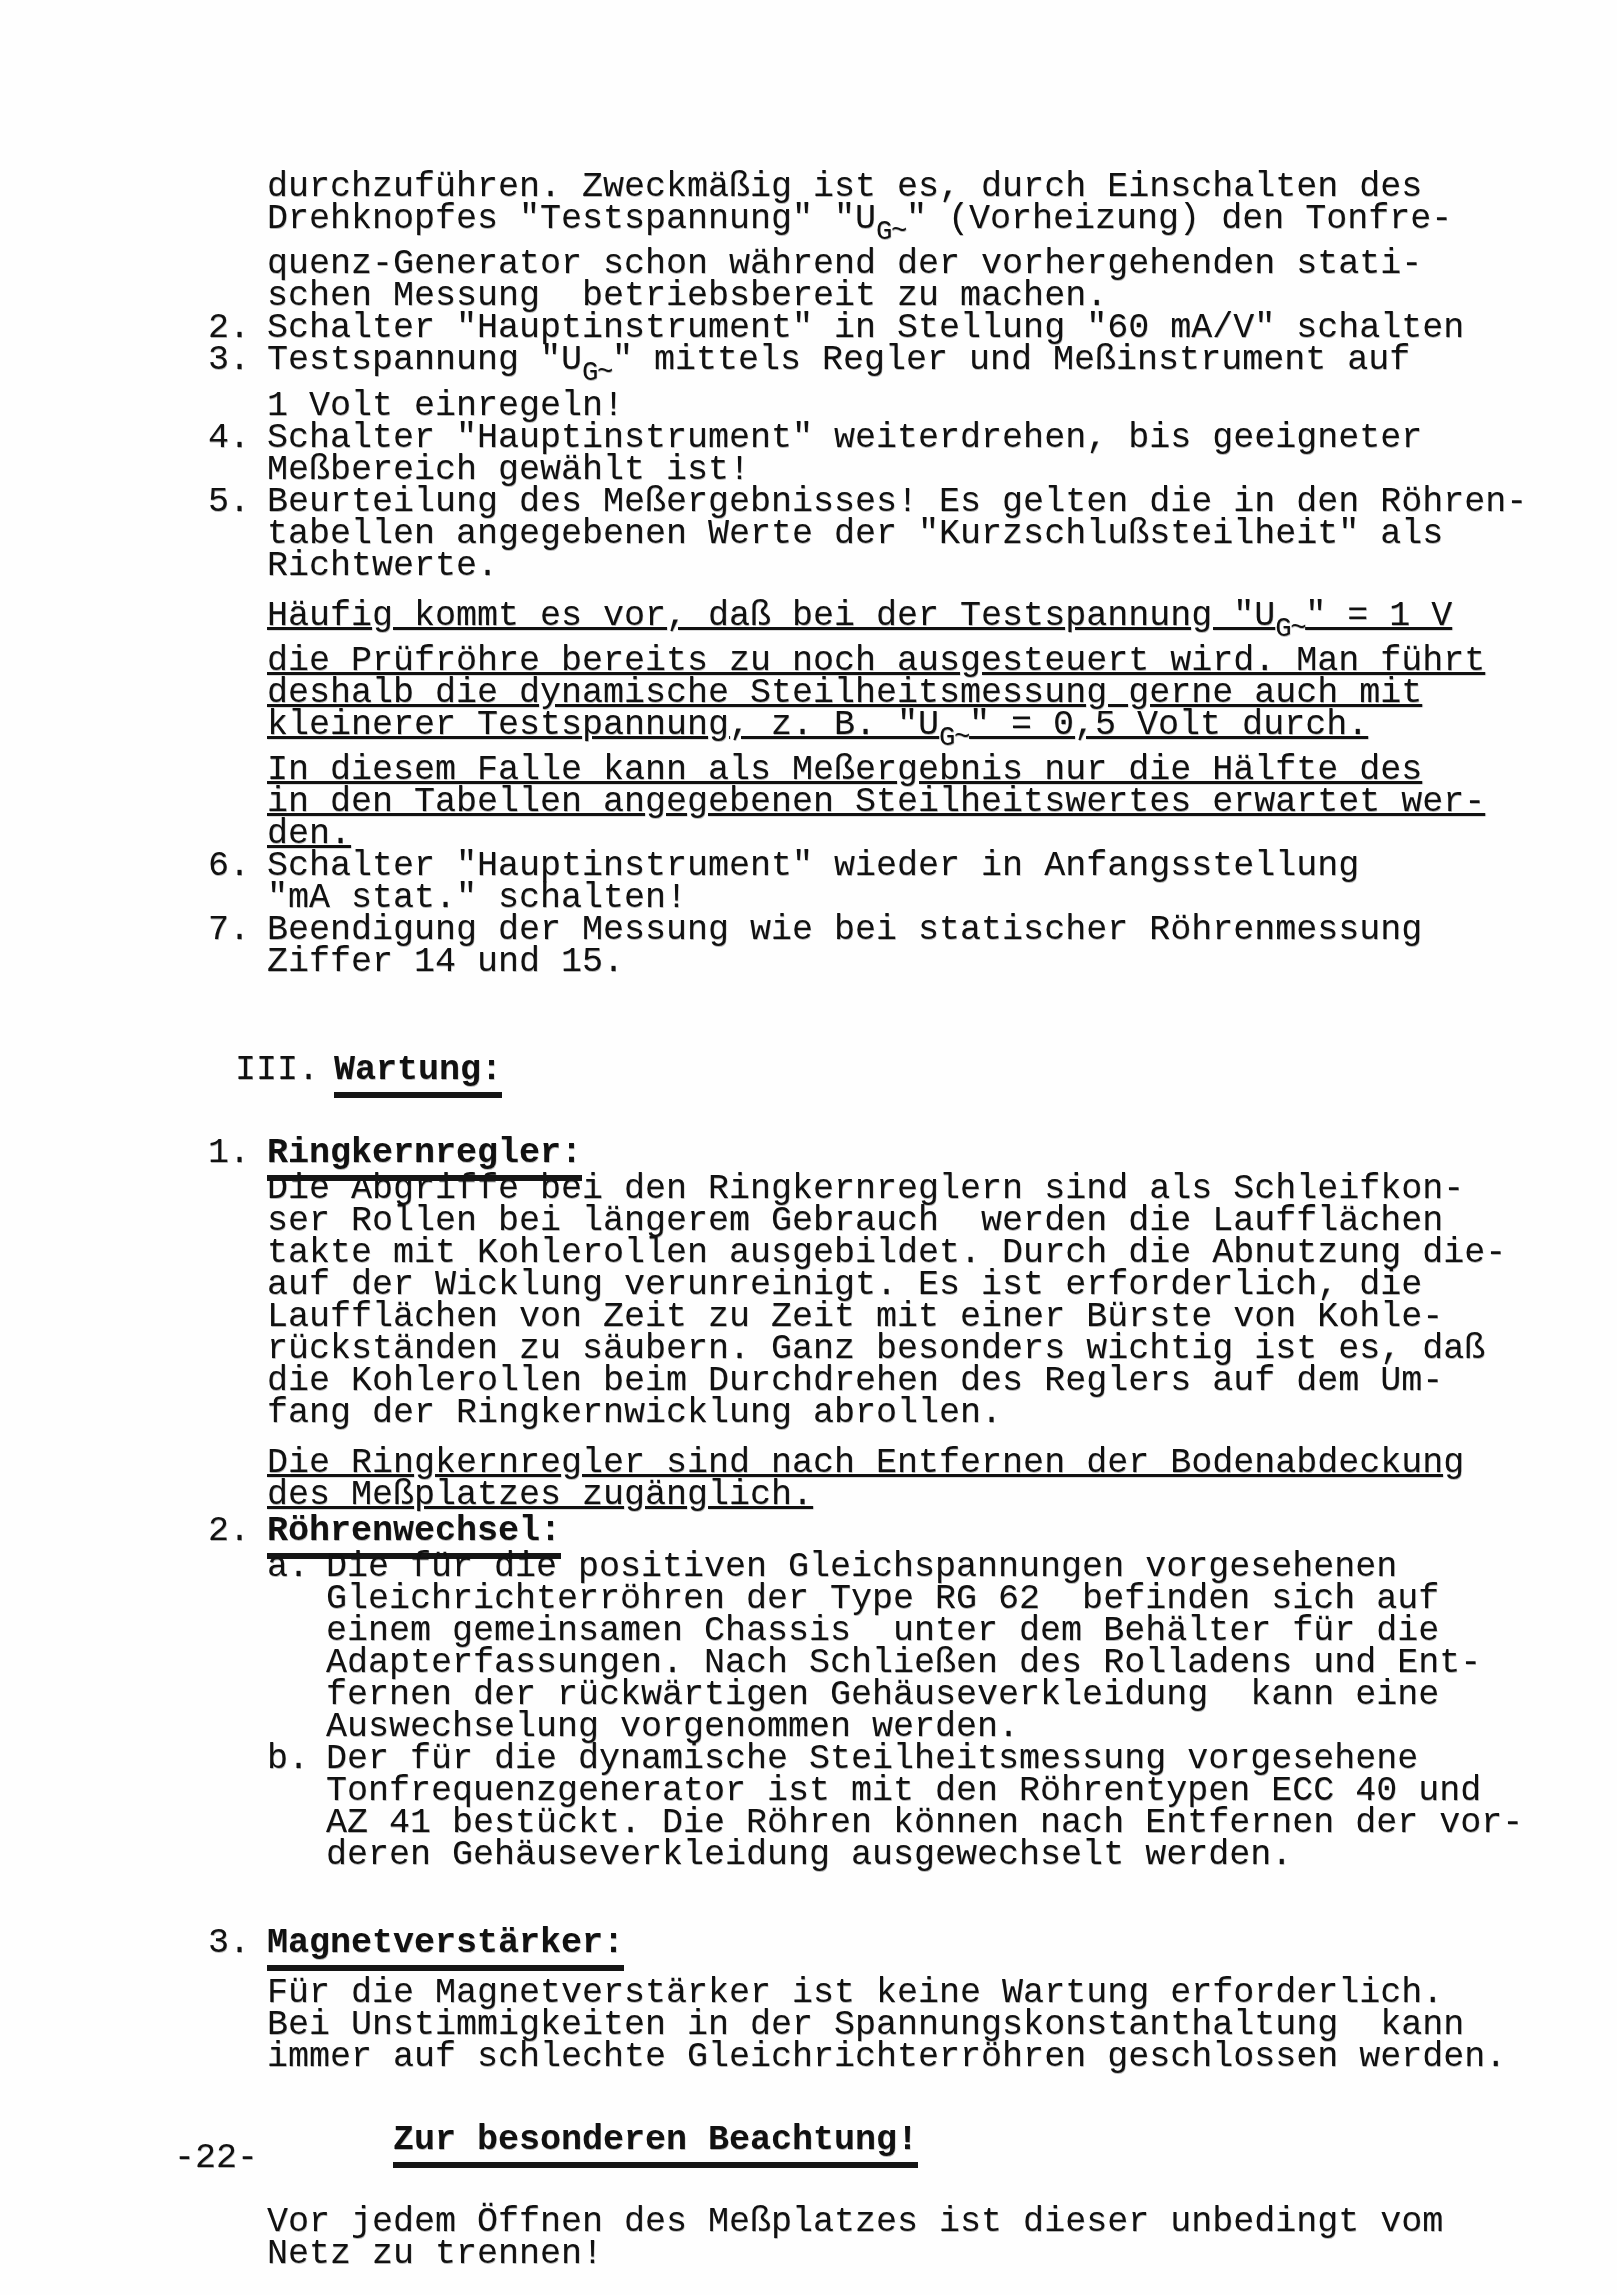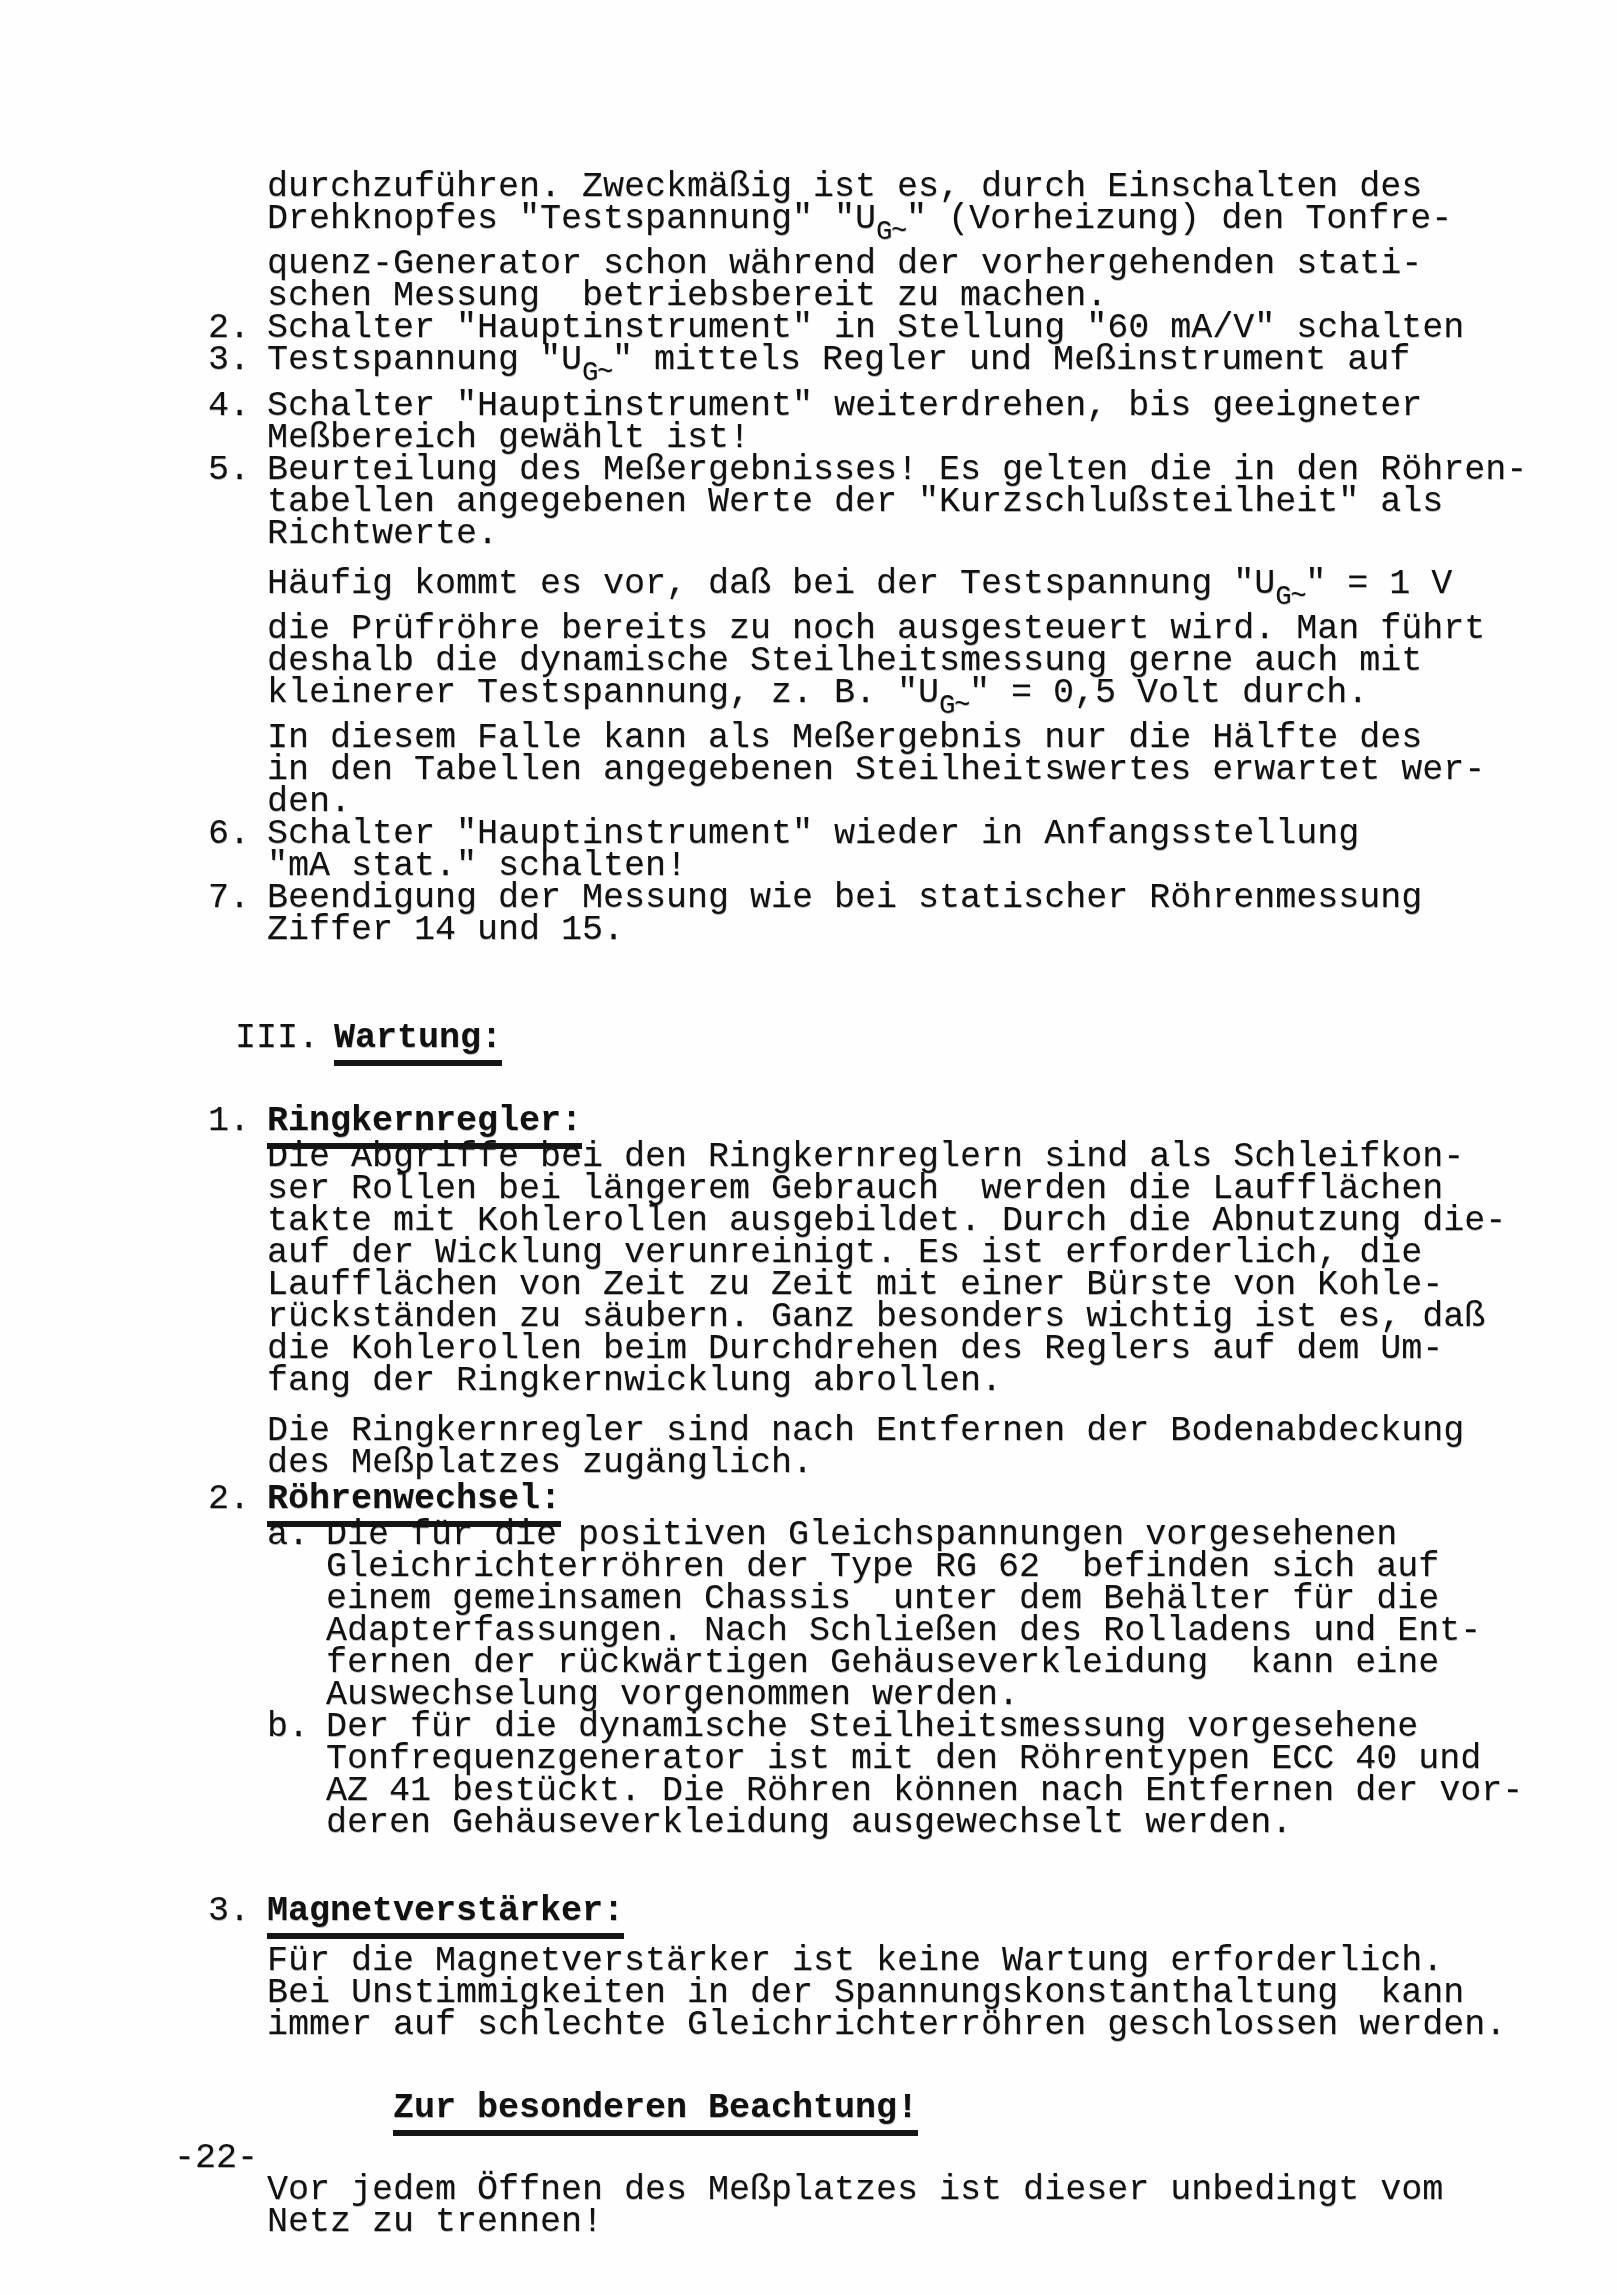"1 Volt einregeln!" div.line { html: none -> <div><span>1 Volt einregeln!</span></div> }
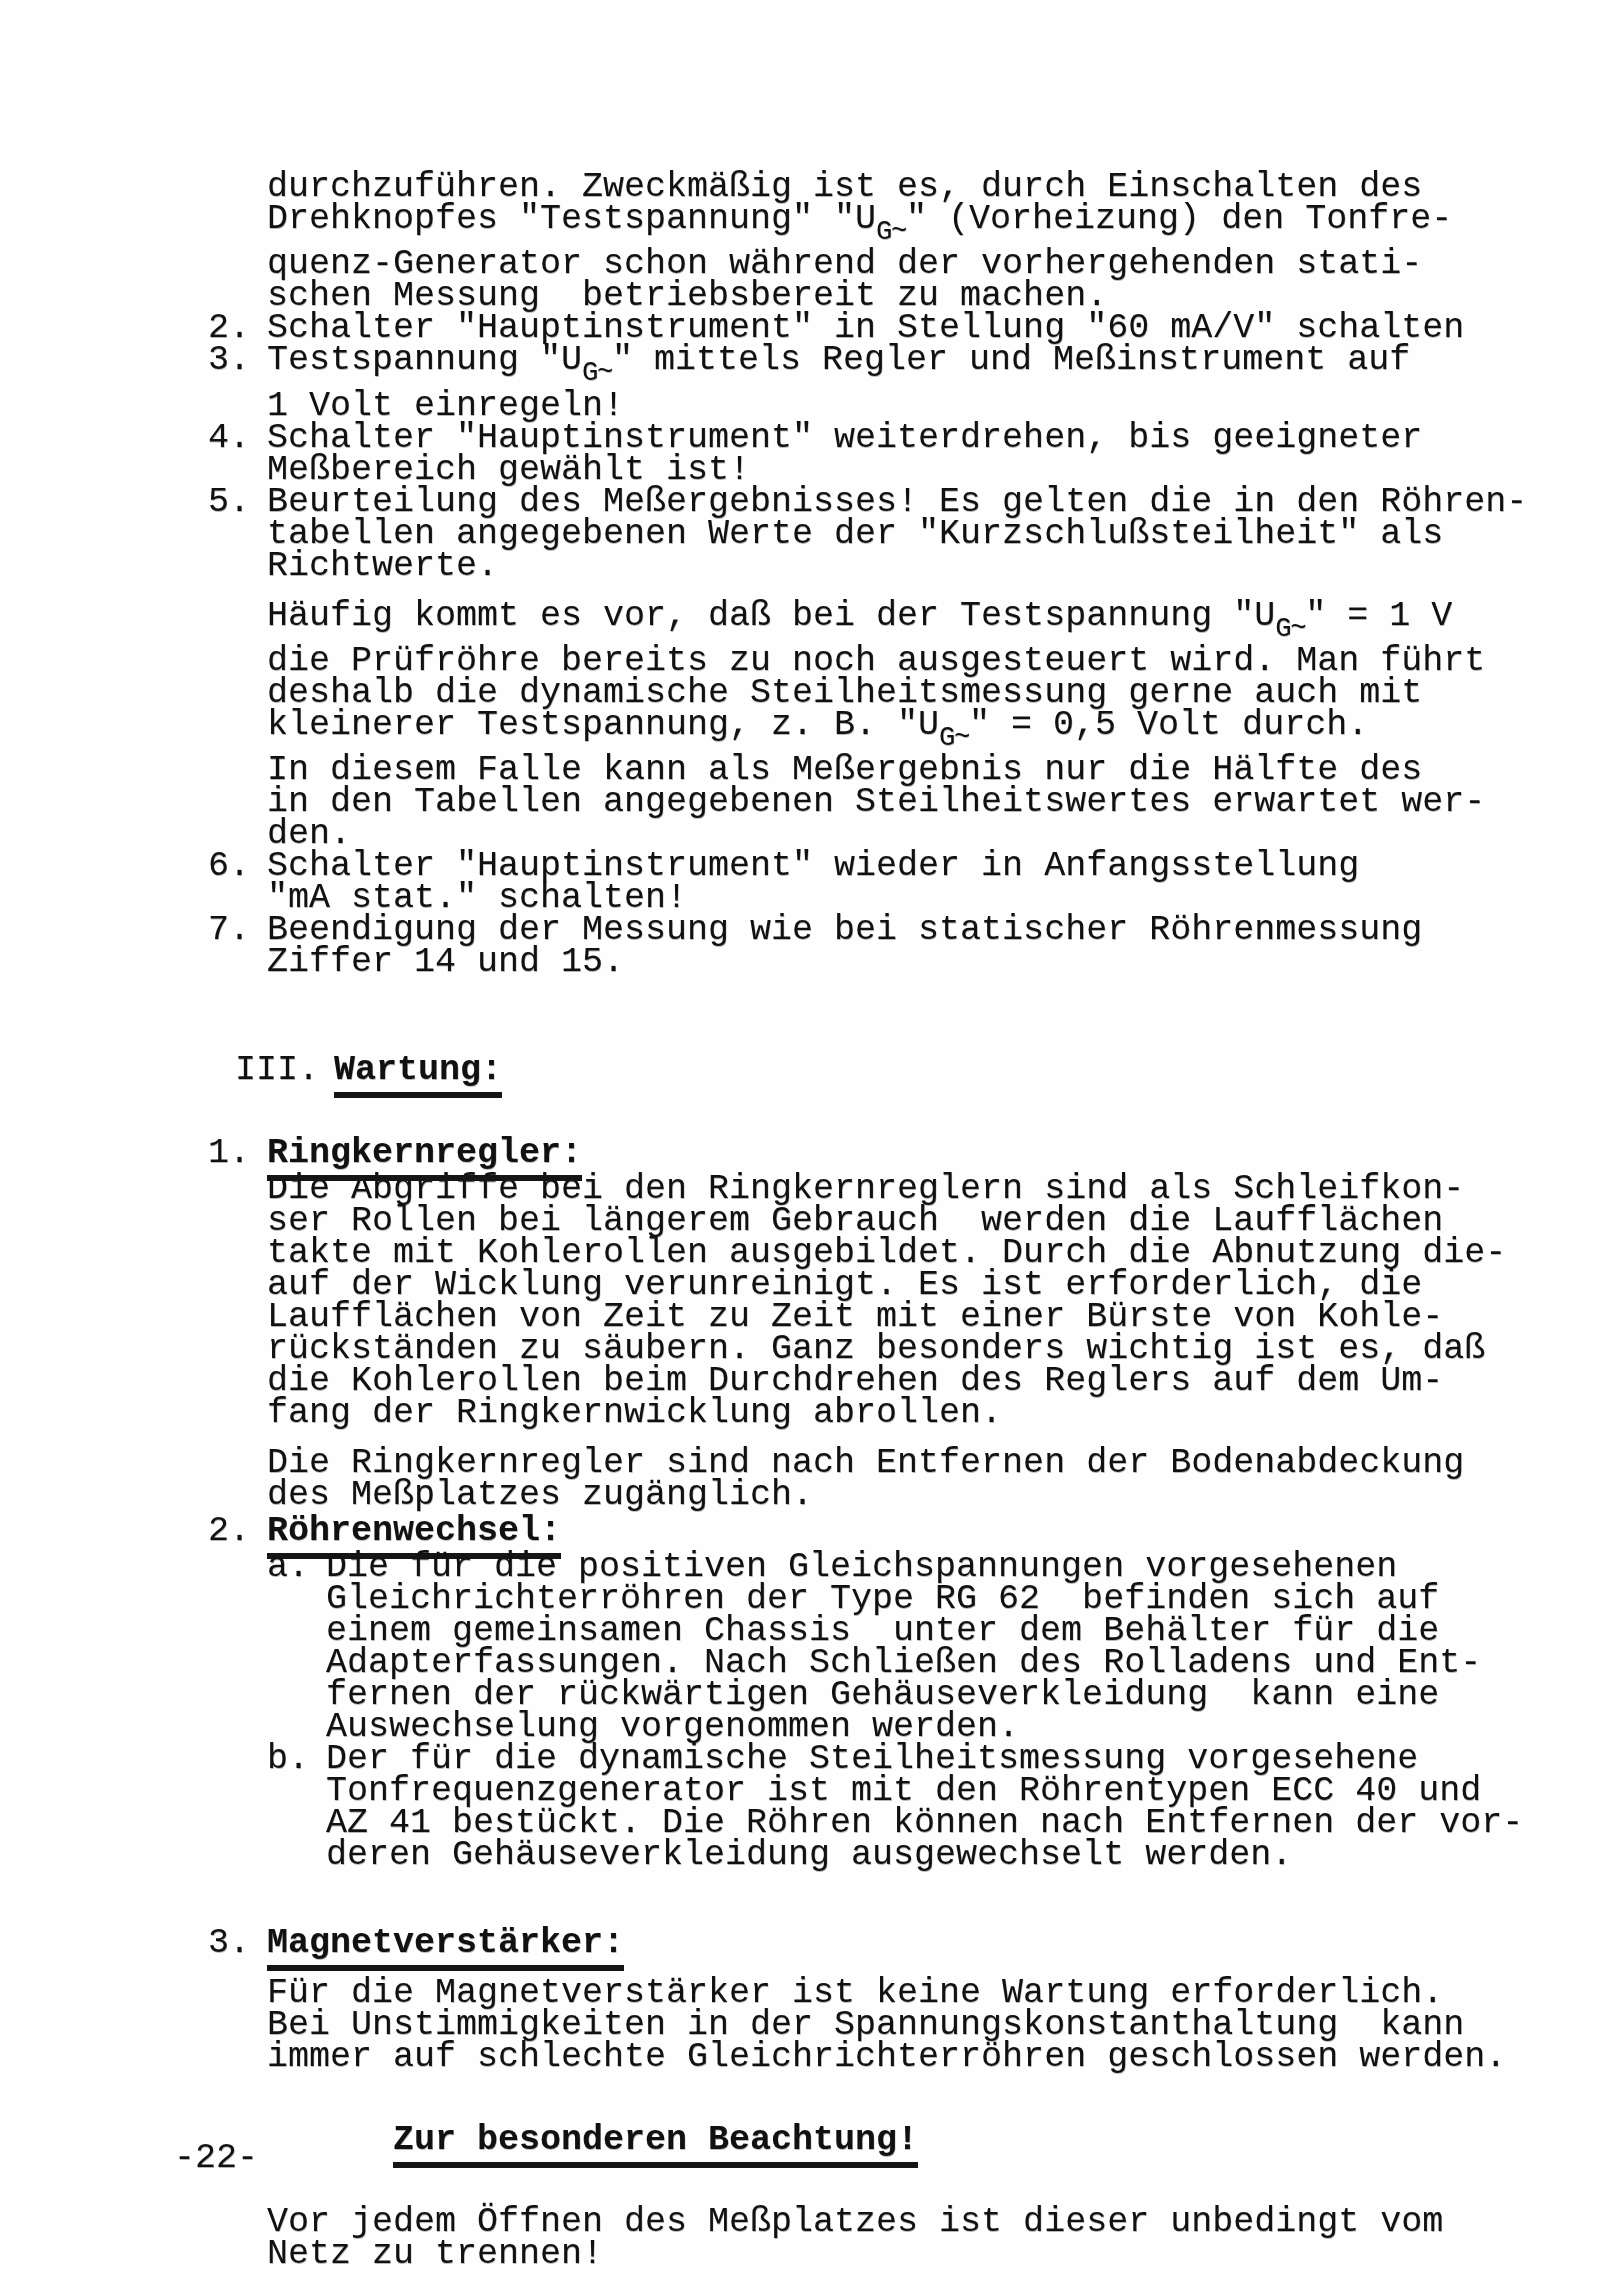"Häufig kommt es vor, daß" .m38 { text-decoration: none -> underline }
